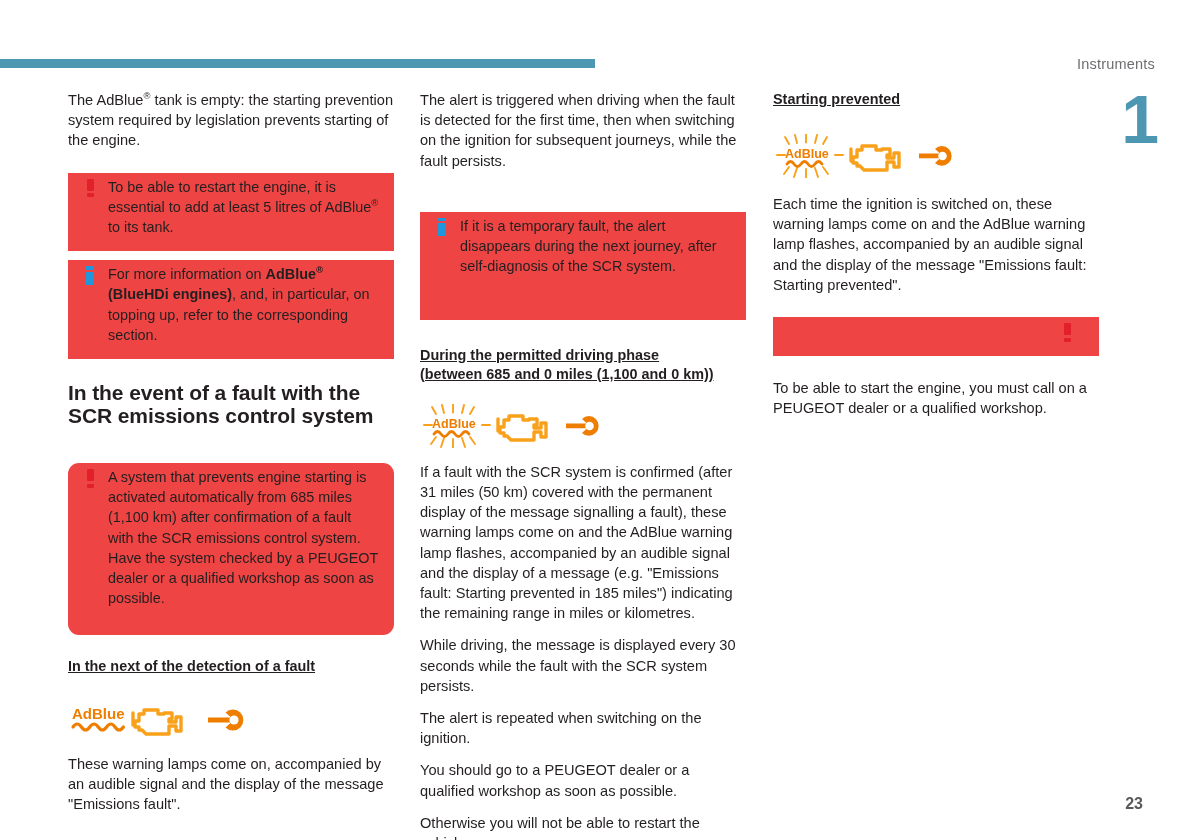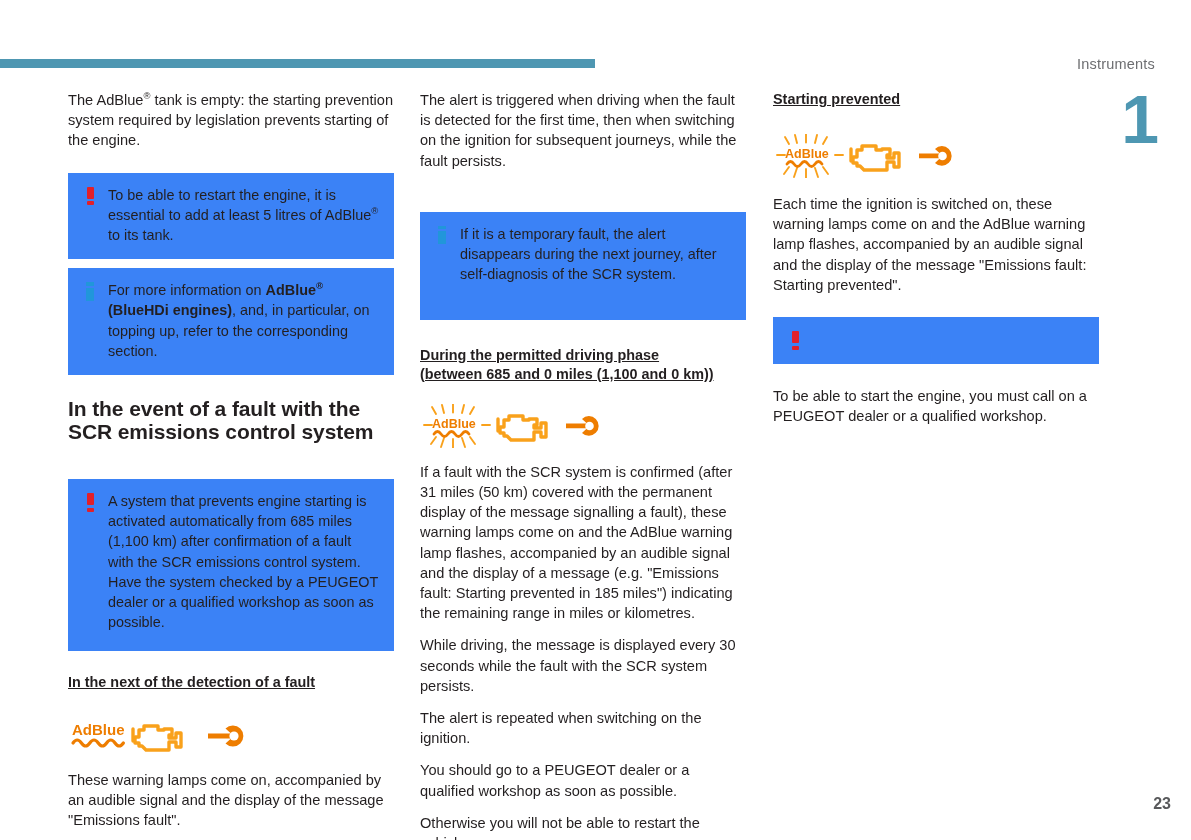"To be able to restart" .callout { background: #3b82f6 -> #ef4444; justify-content: none -> flex-end; padding: 12px 14px 14px 14px -> 4px 14px 14px 14px }
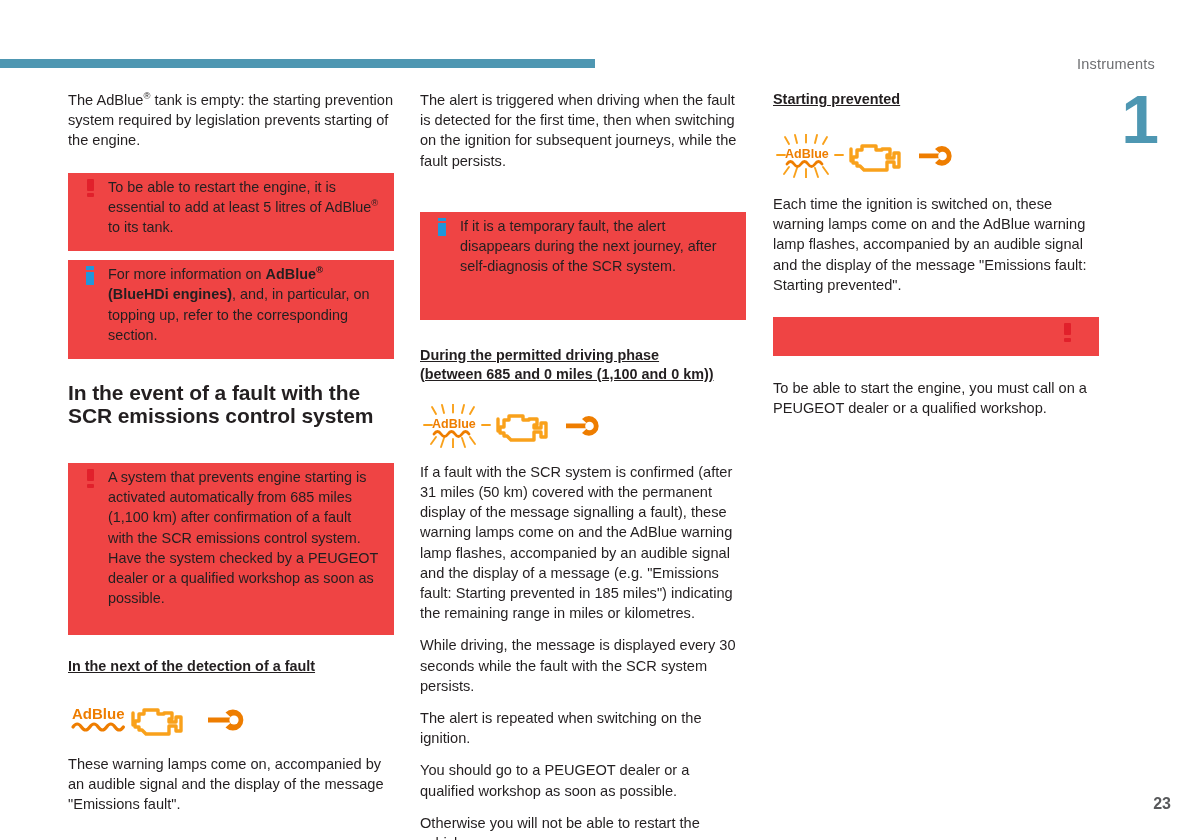"A system that prevents engine" .callout.tall { border-radius: none -> 11px }
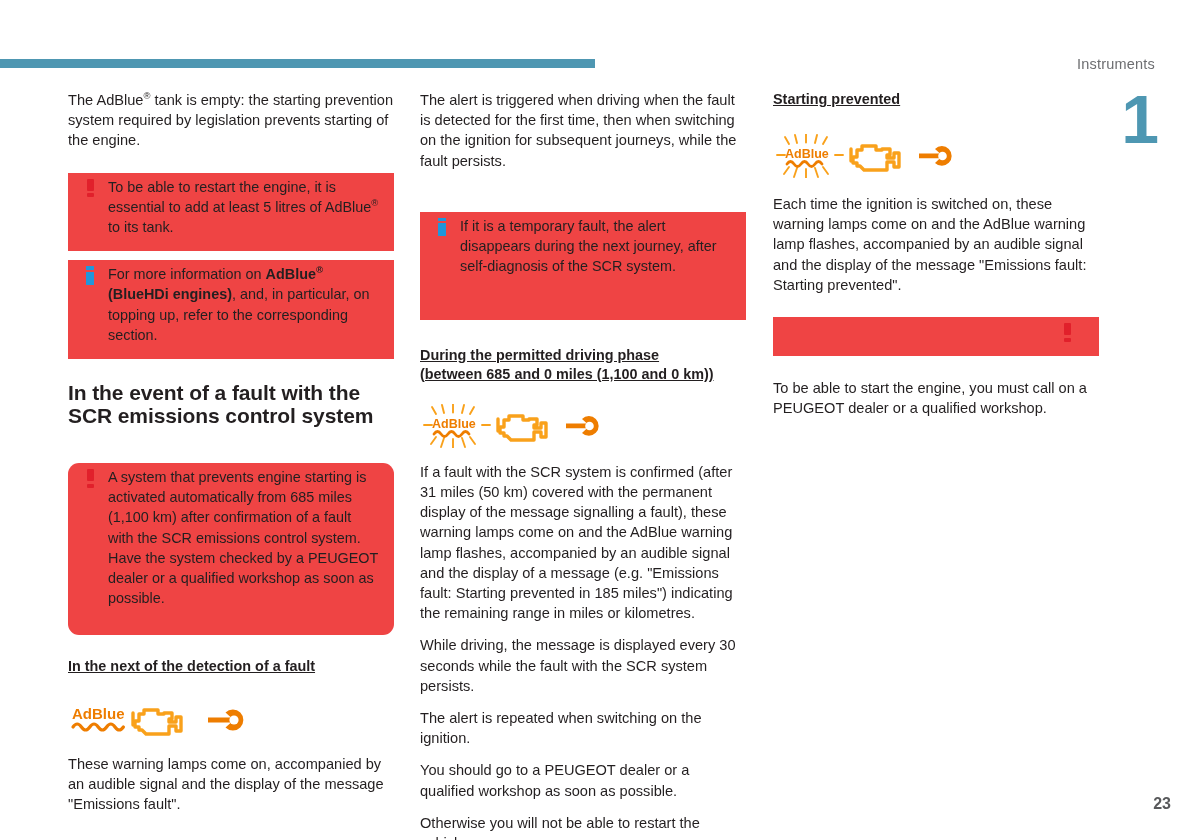"23" .page-number { right: 20px -> 48px }
